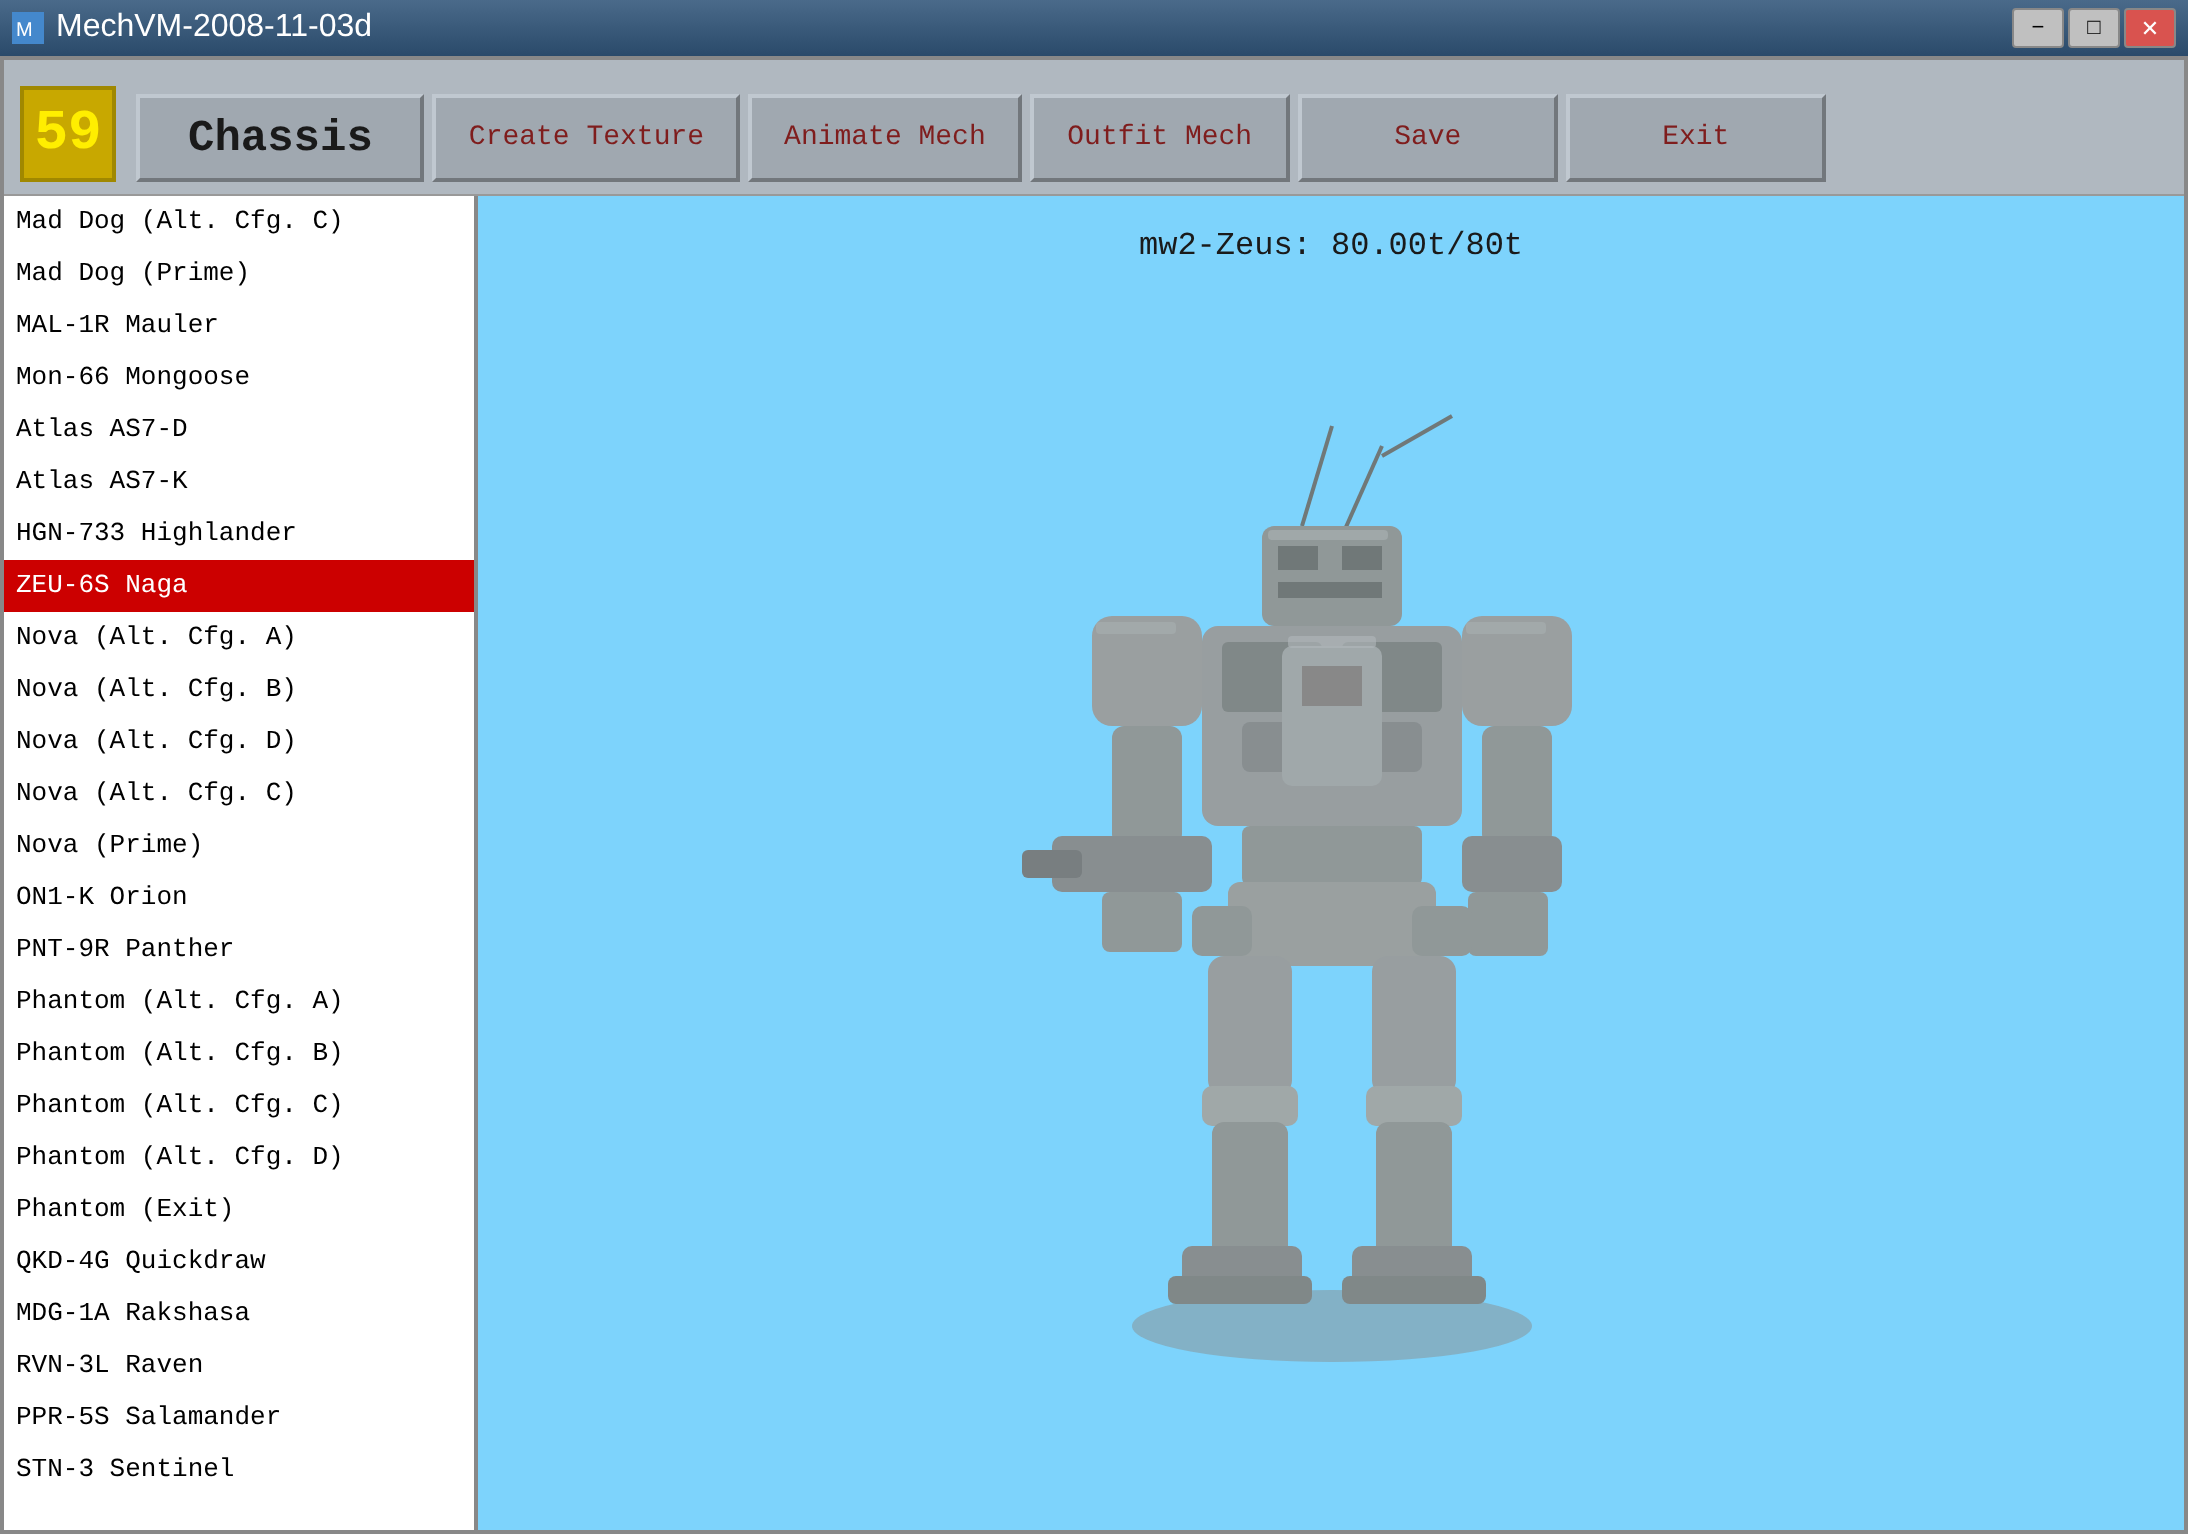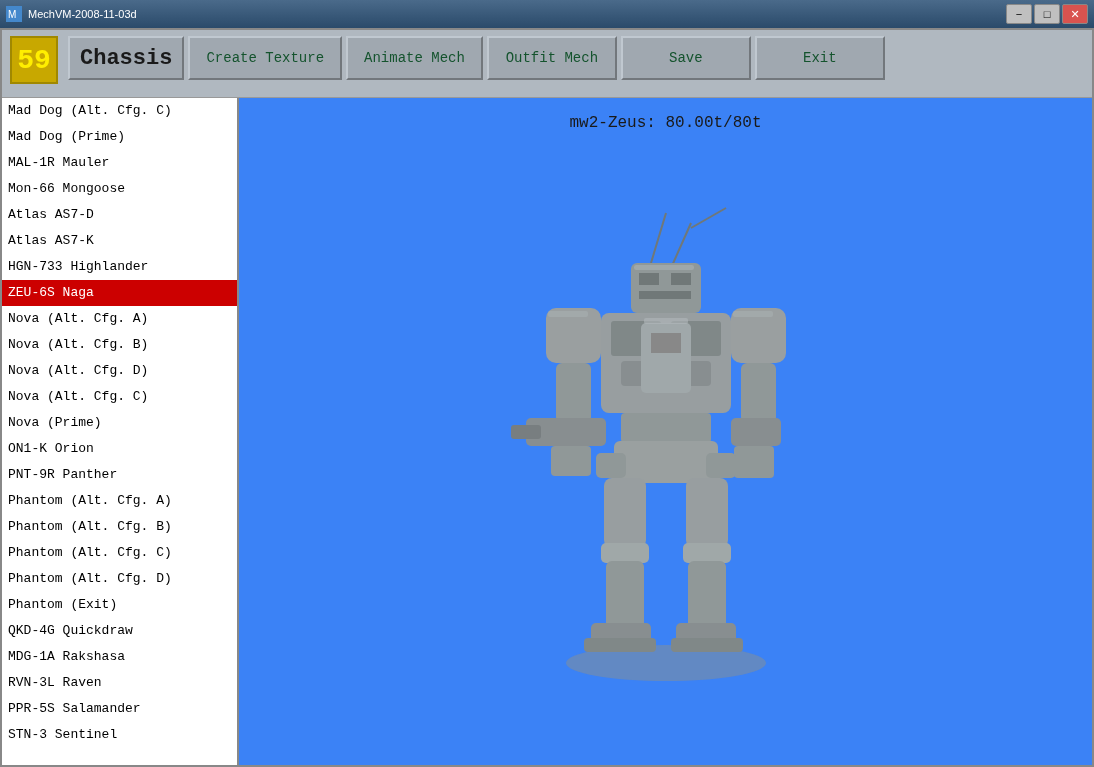"MechVM-2008-11-03d" .title-bar-text { font-size: 11px -> 16px }
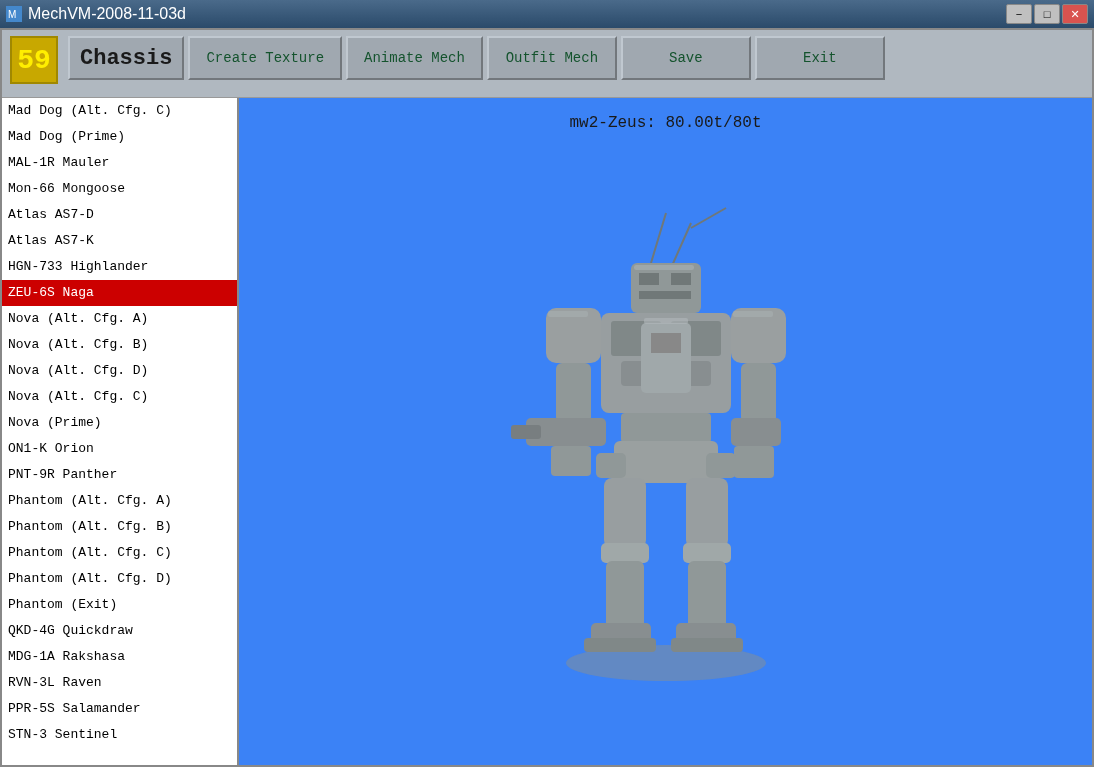"59" .toolbar { align-items: flex-start -> flex-end }
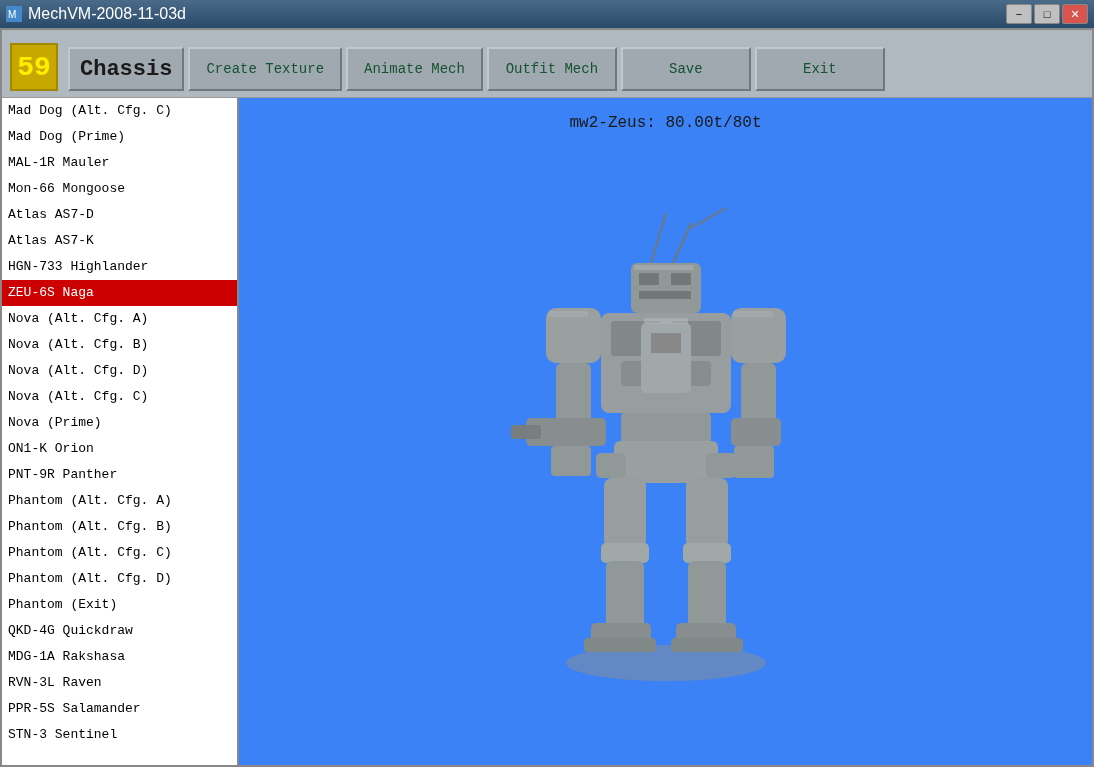"Chassis" .chassis-label { padding: 8px 10px -> 8px 24px }
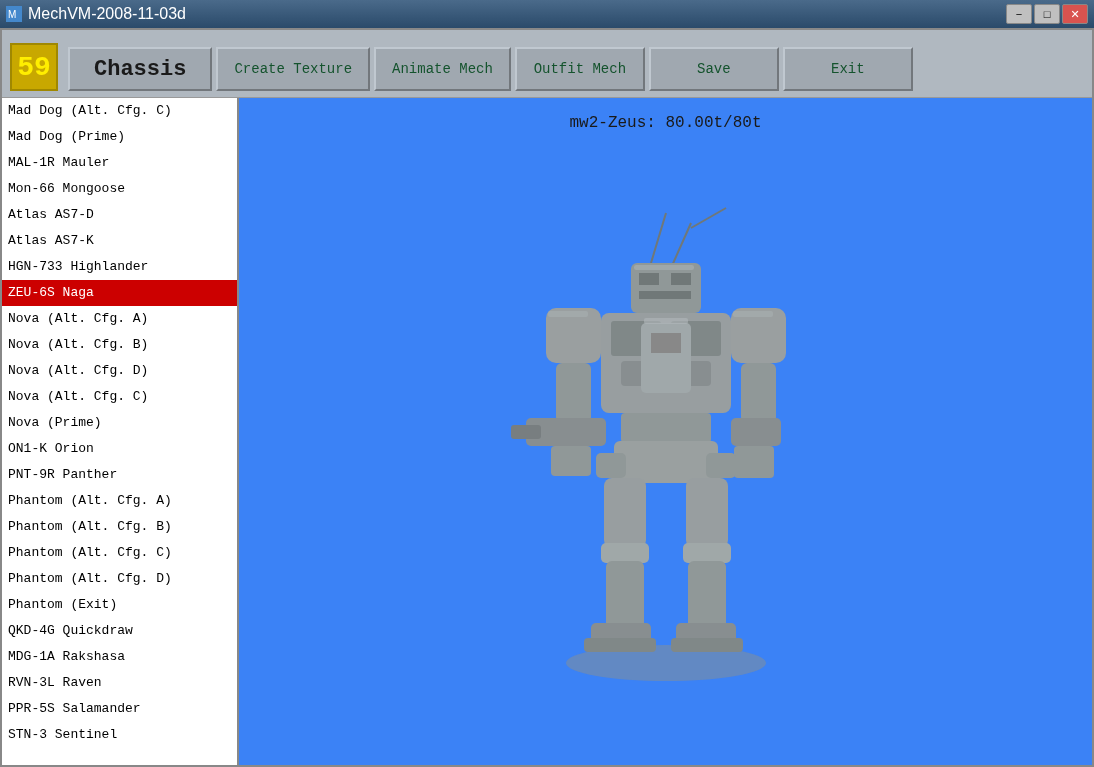"Create Texture" .toolbar-btn { color: #14532d -> #7f1d1d }
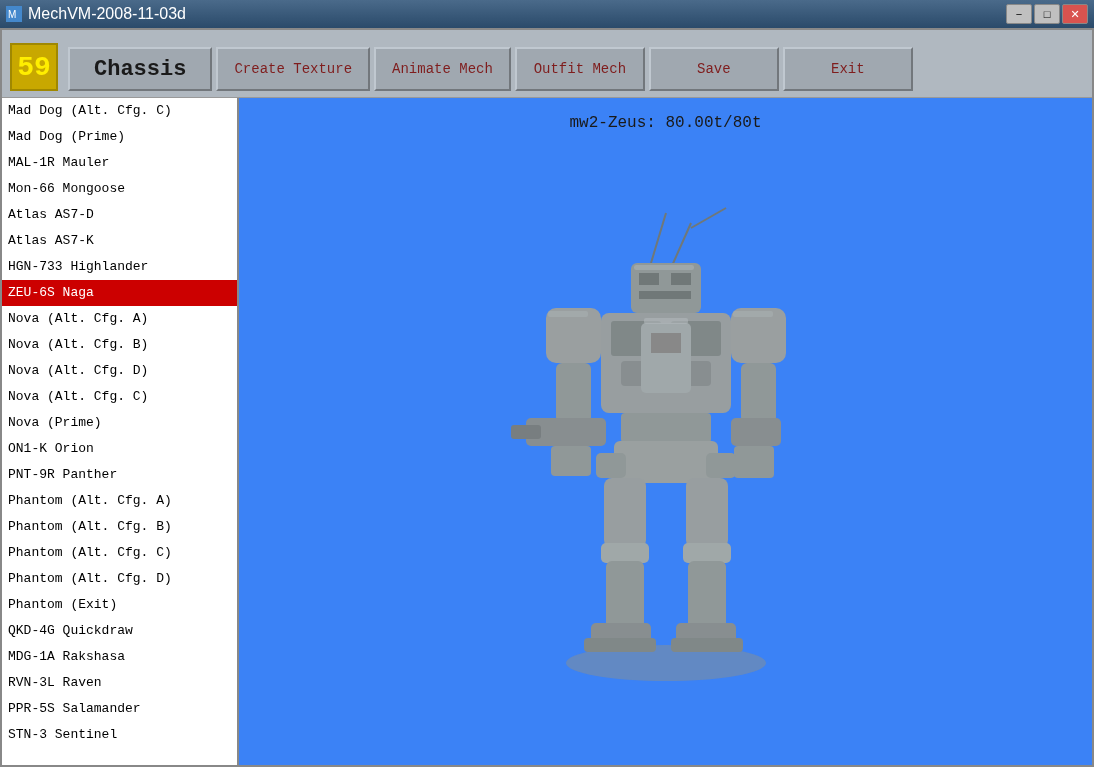"mw2-Zeus: 80.00t/80t" .view-panel { background: #3b82f6 -> #7dd3fc }
